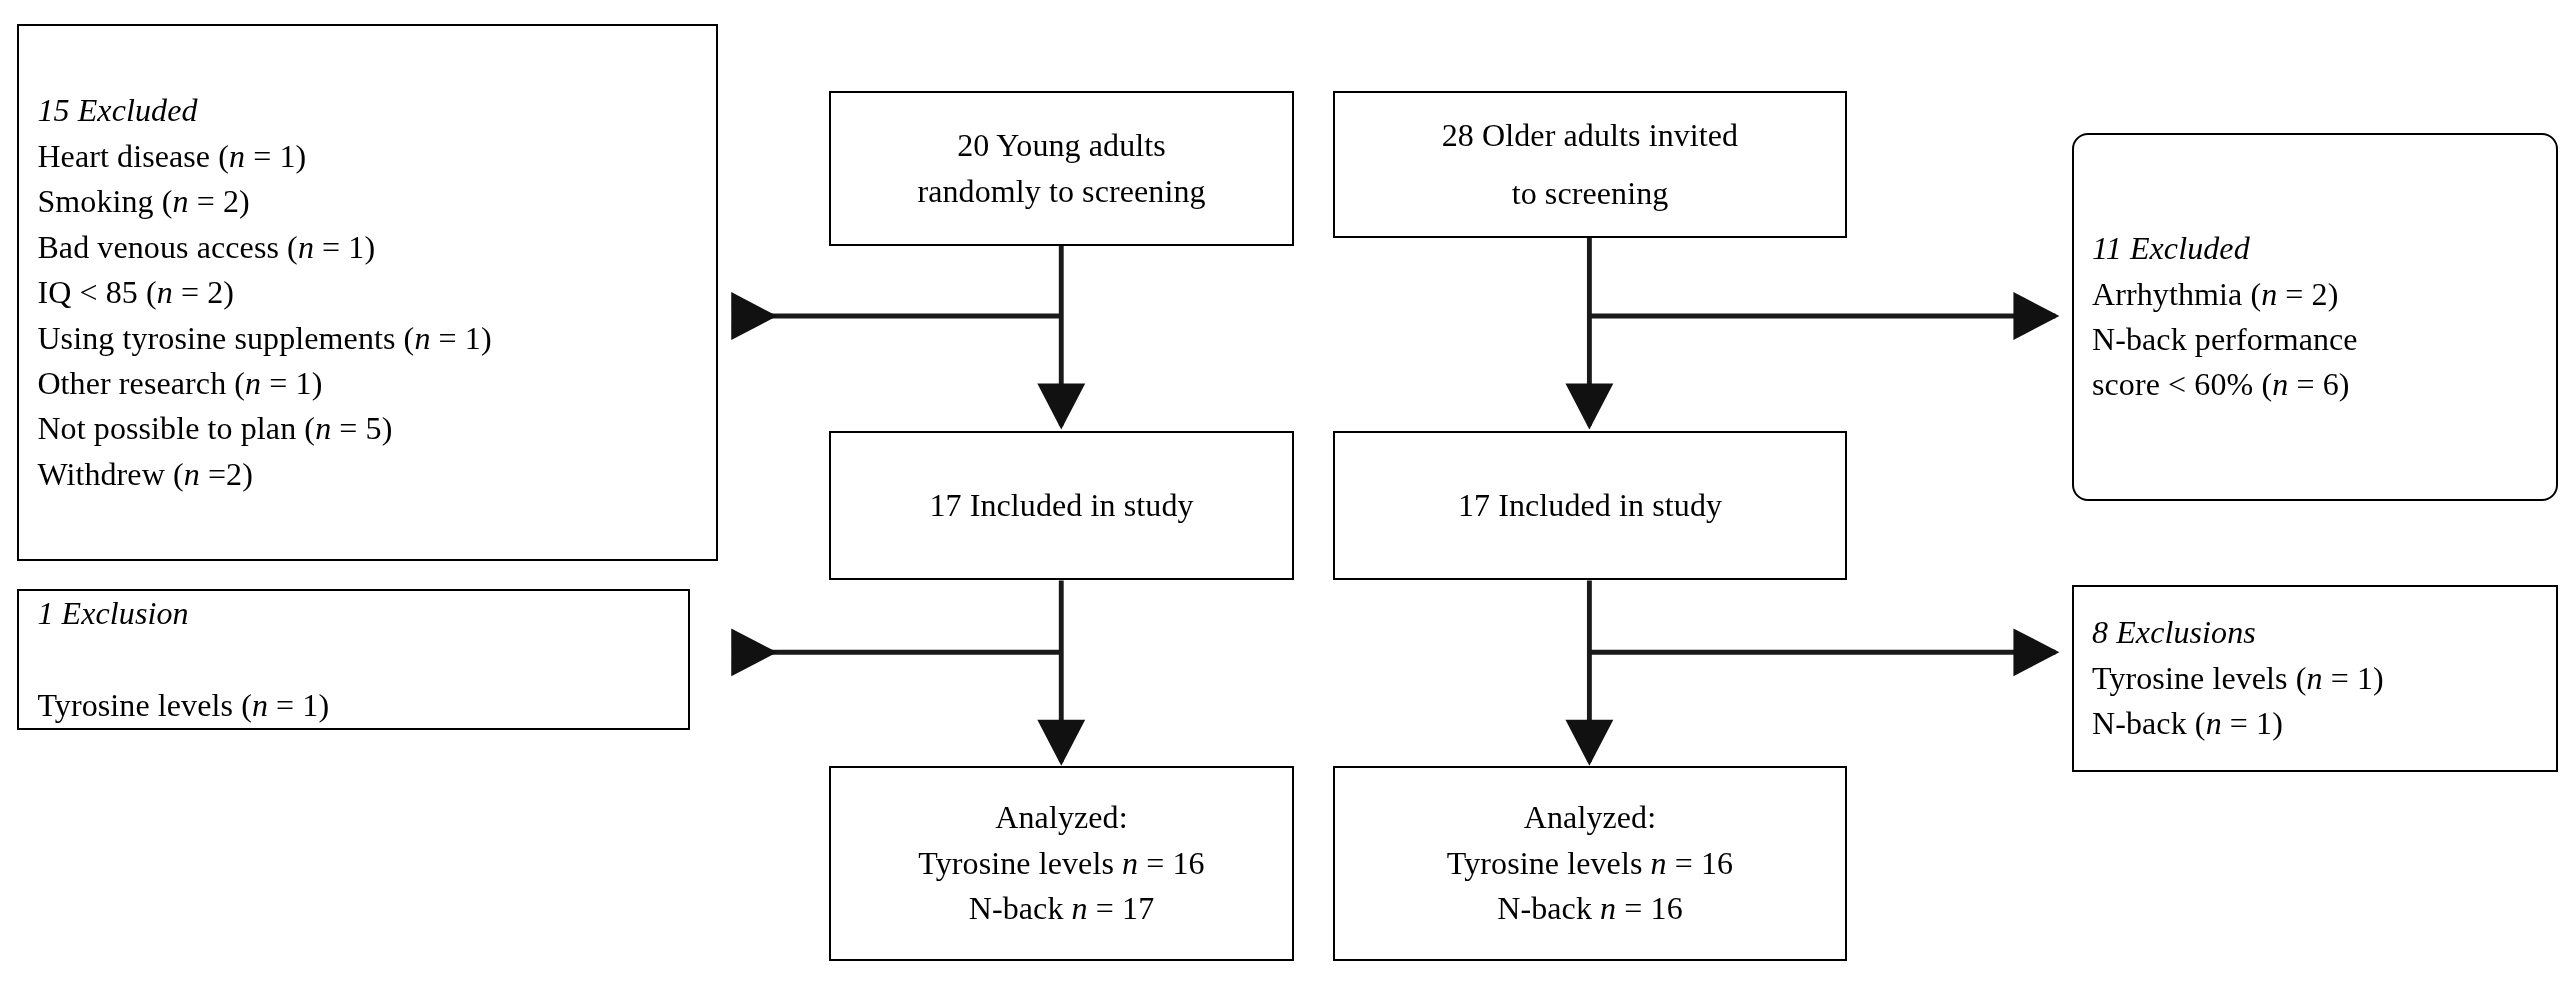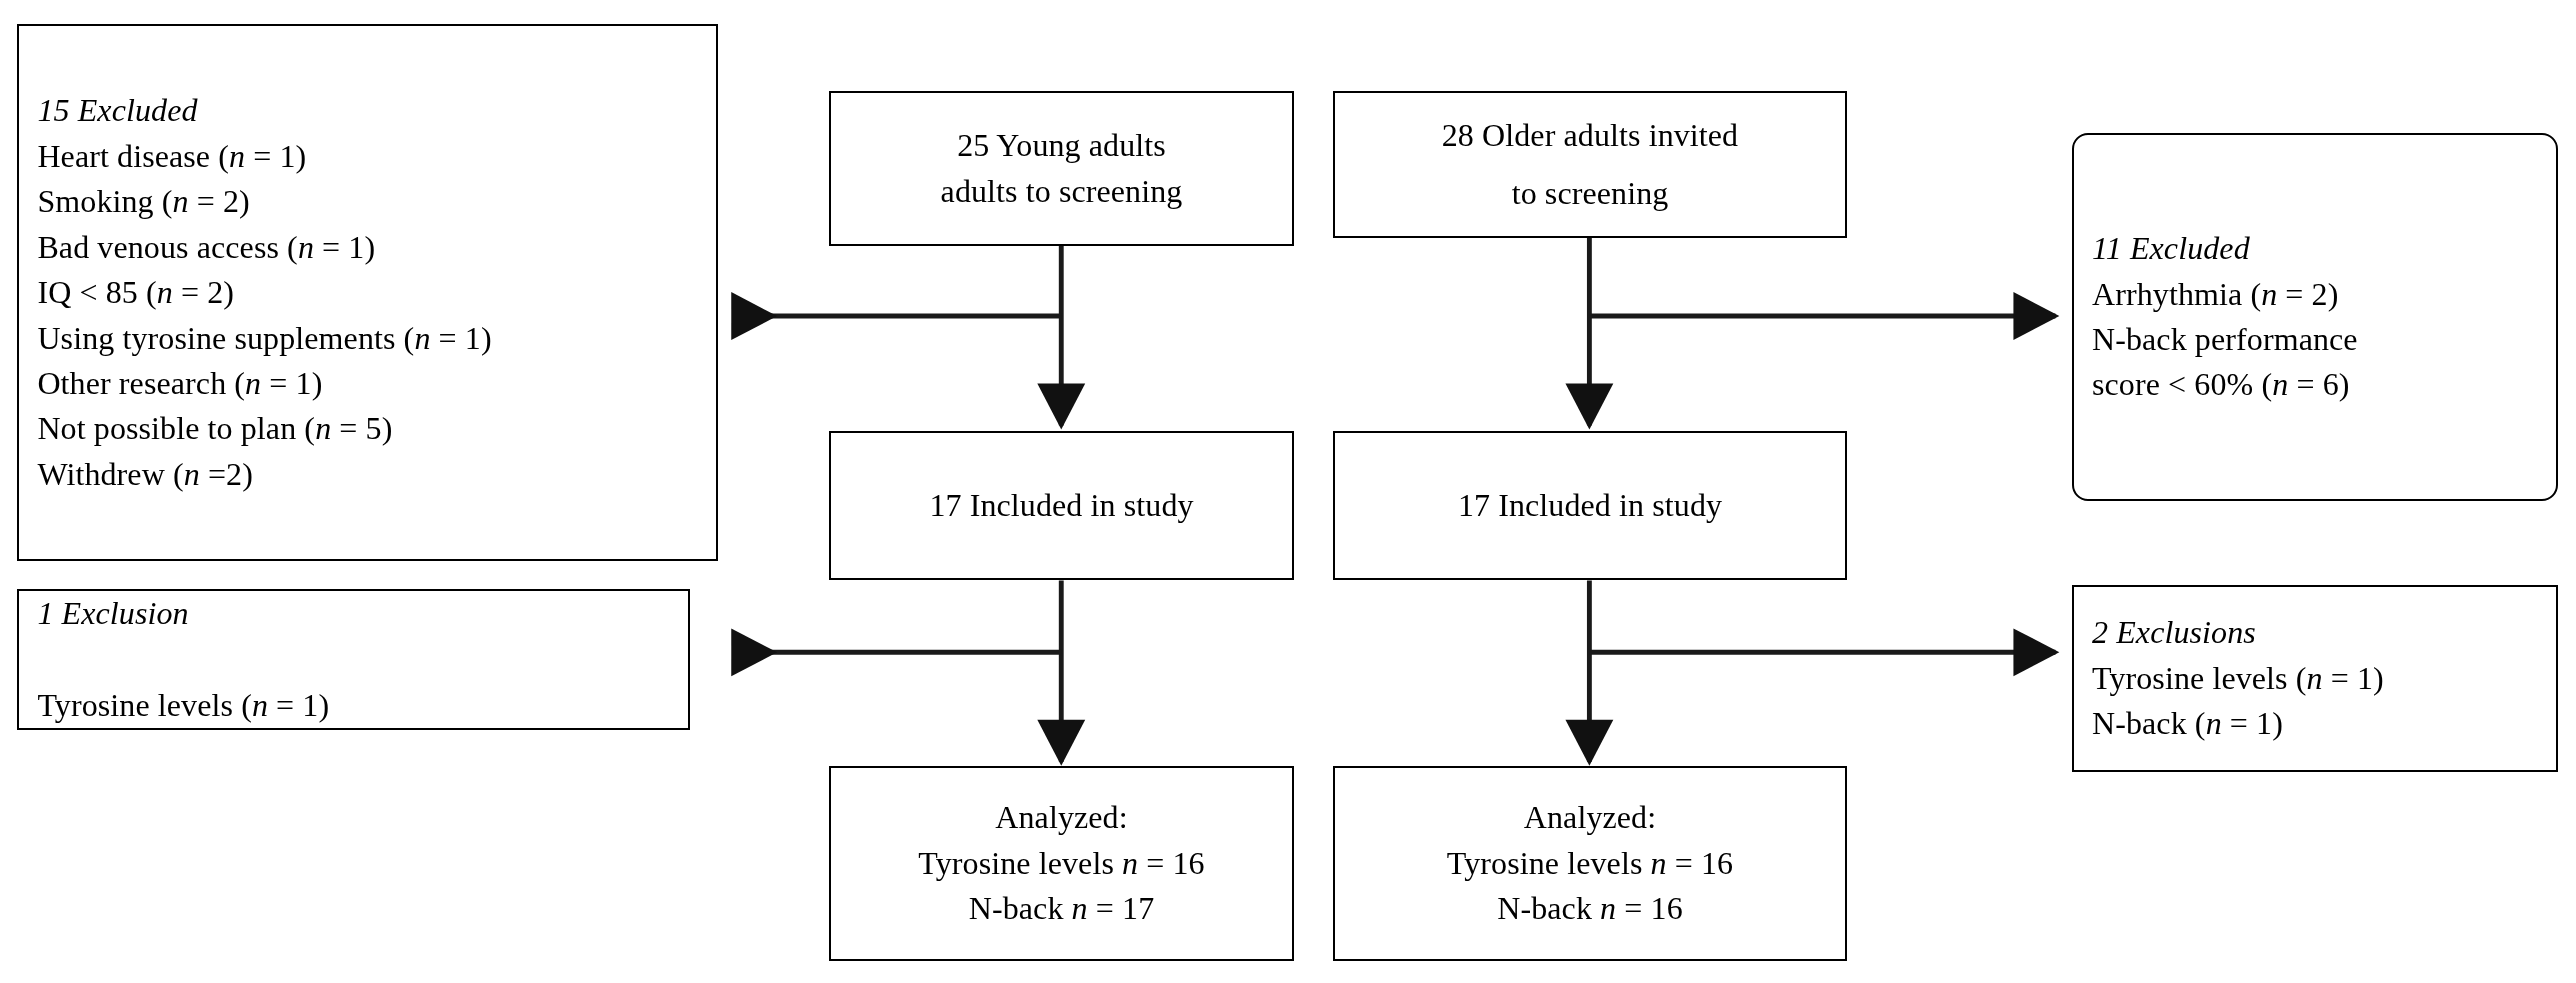"25 Young adults" div.line { text: 25 -> 20 }
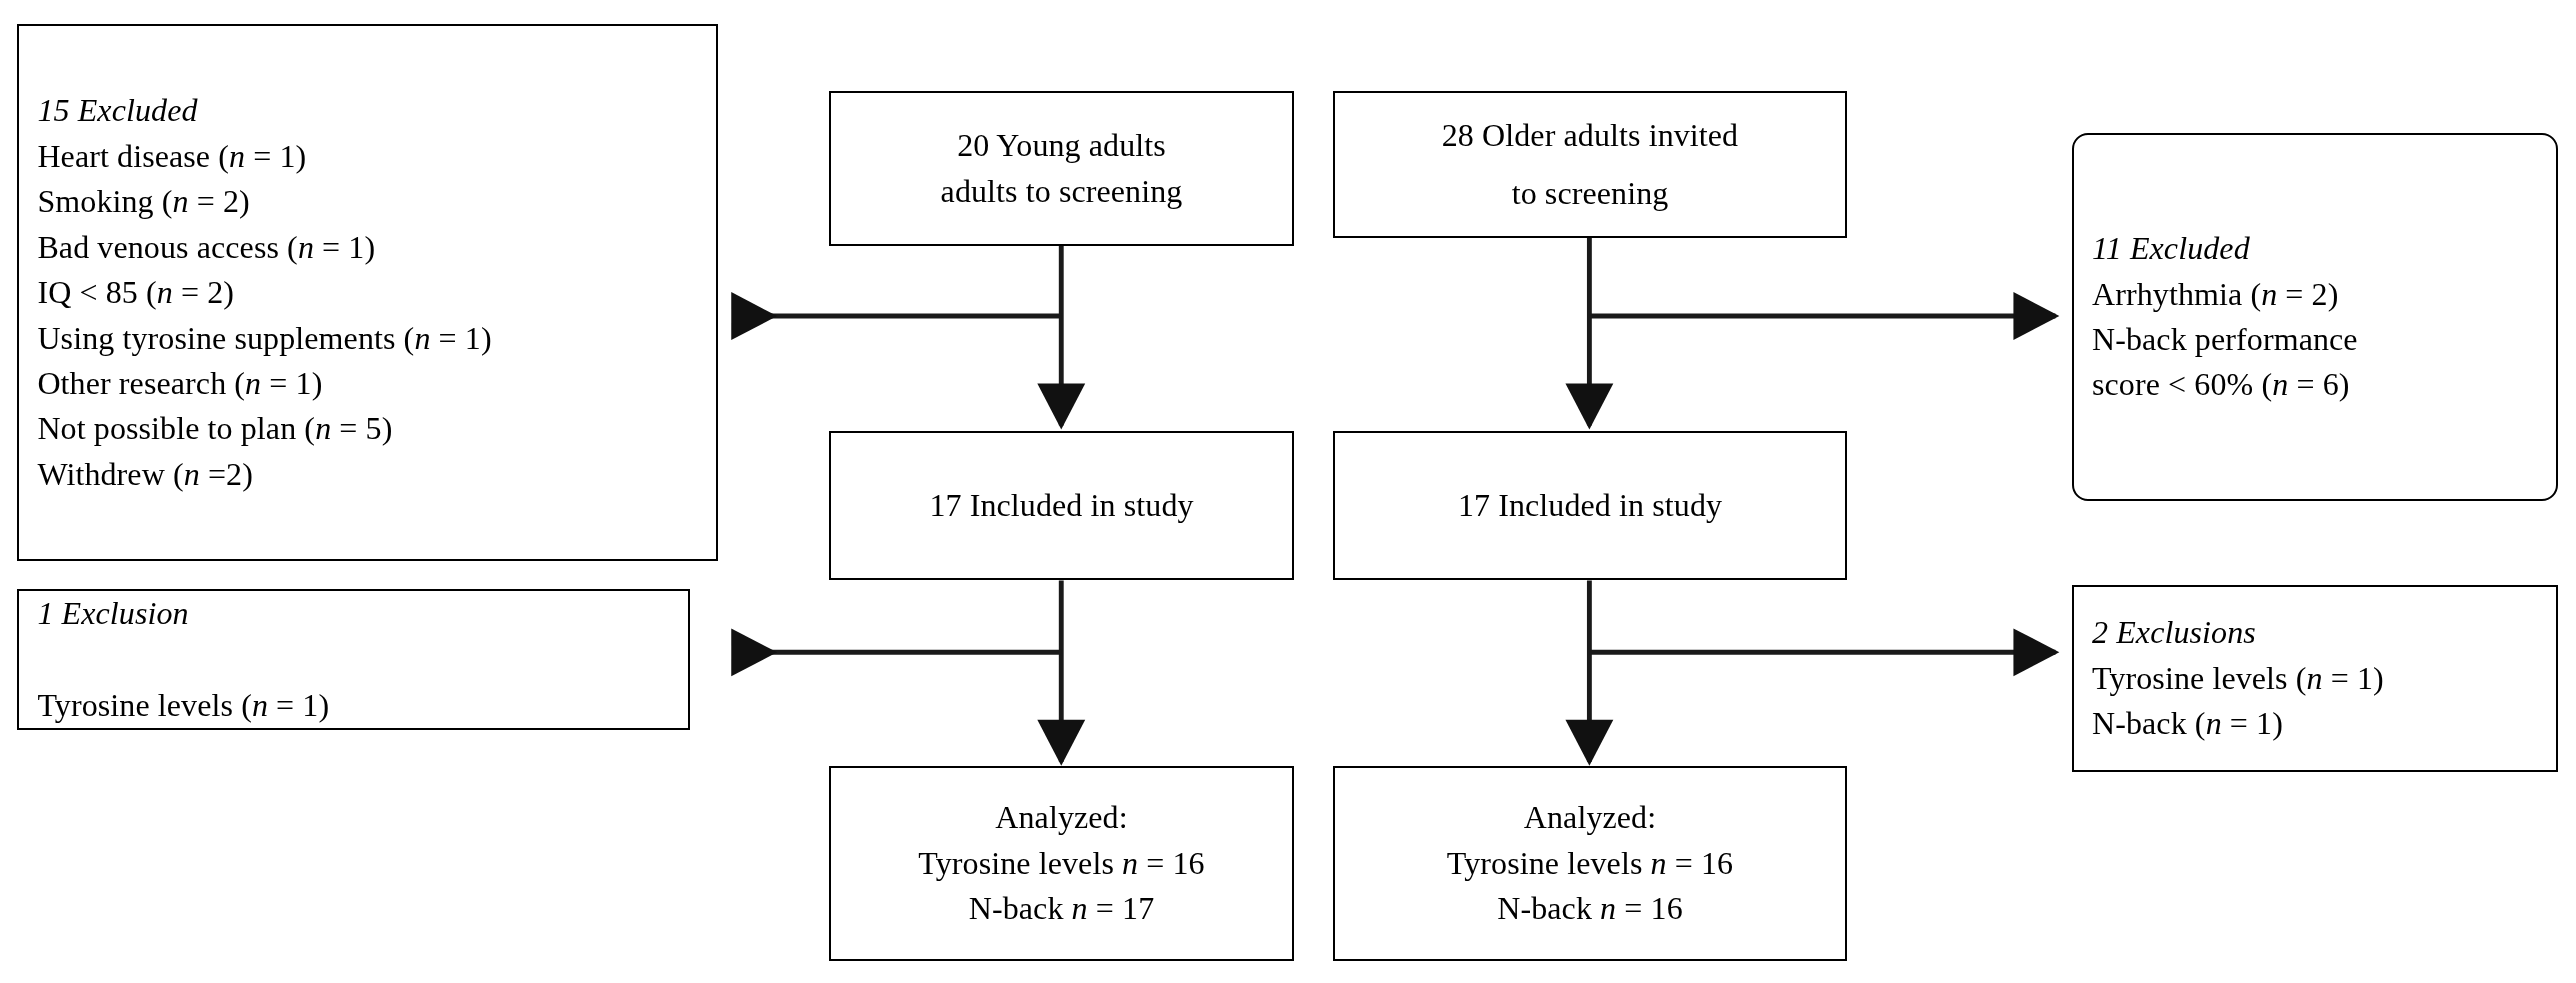"adults to screening" div.line { text: adults -> randomly }
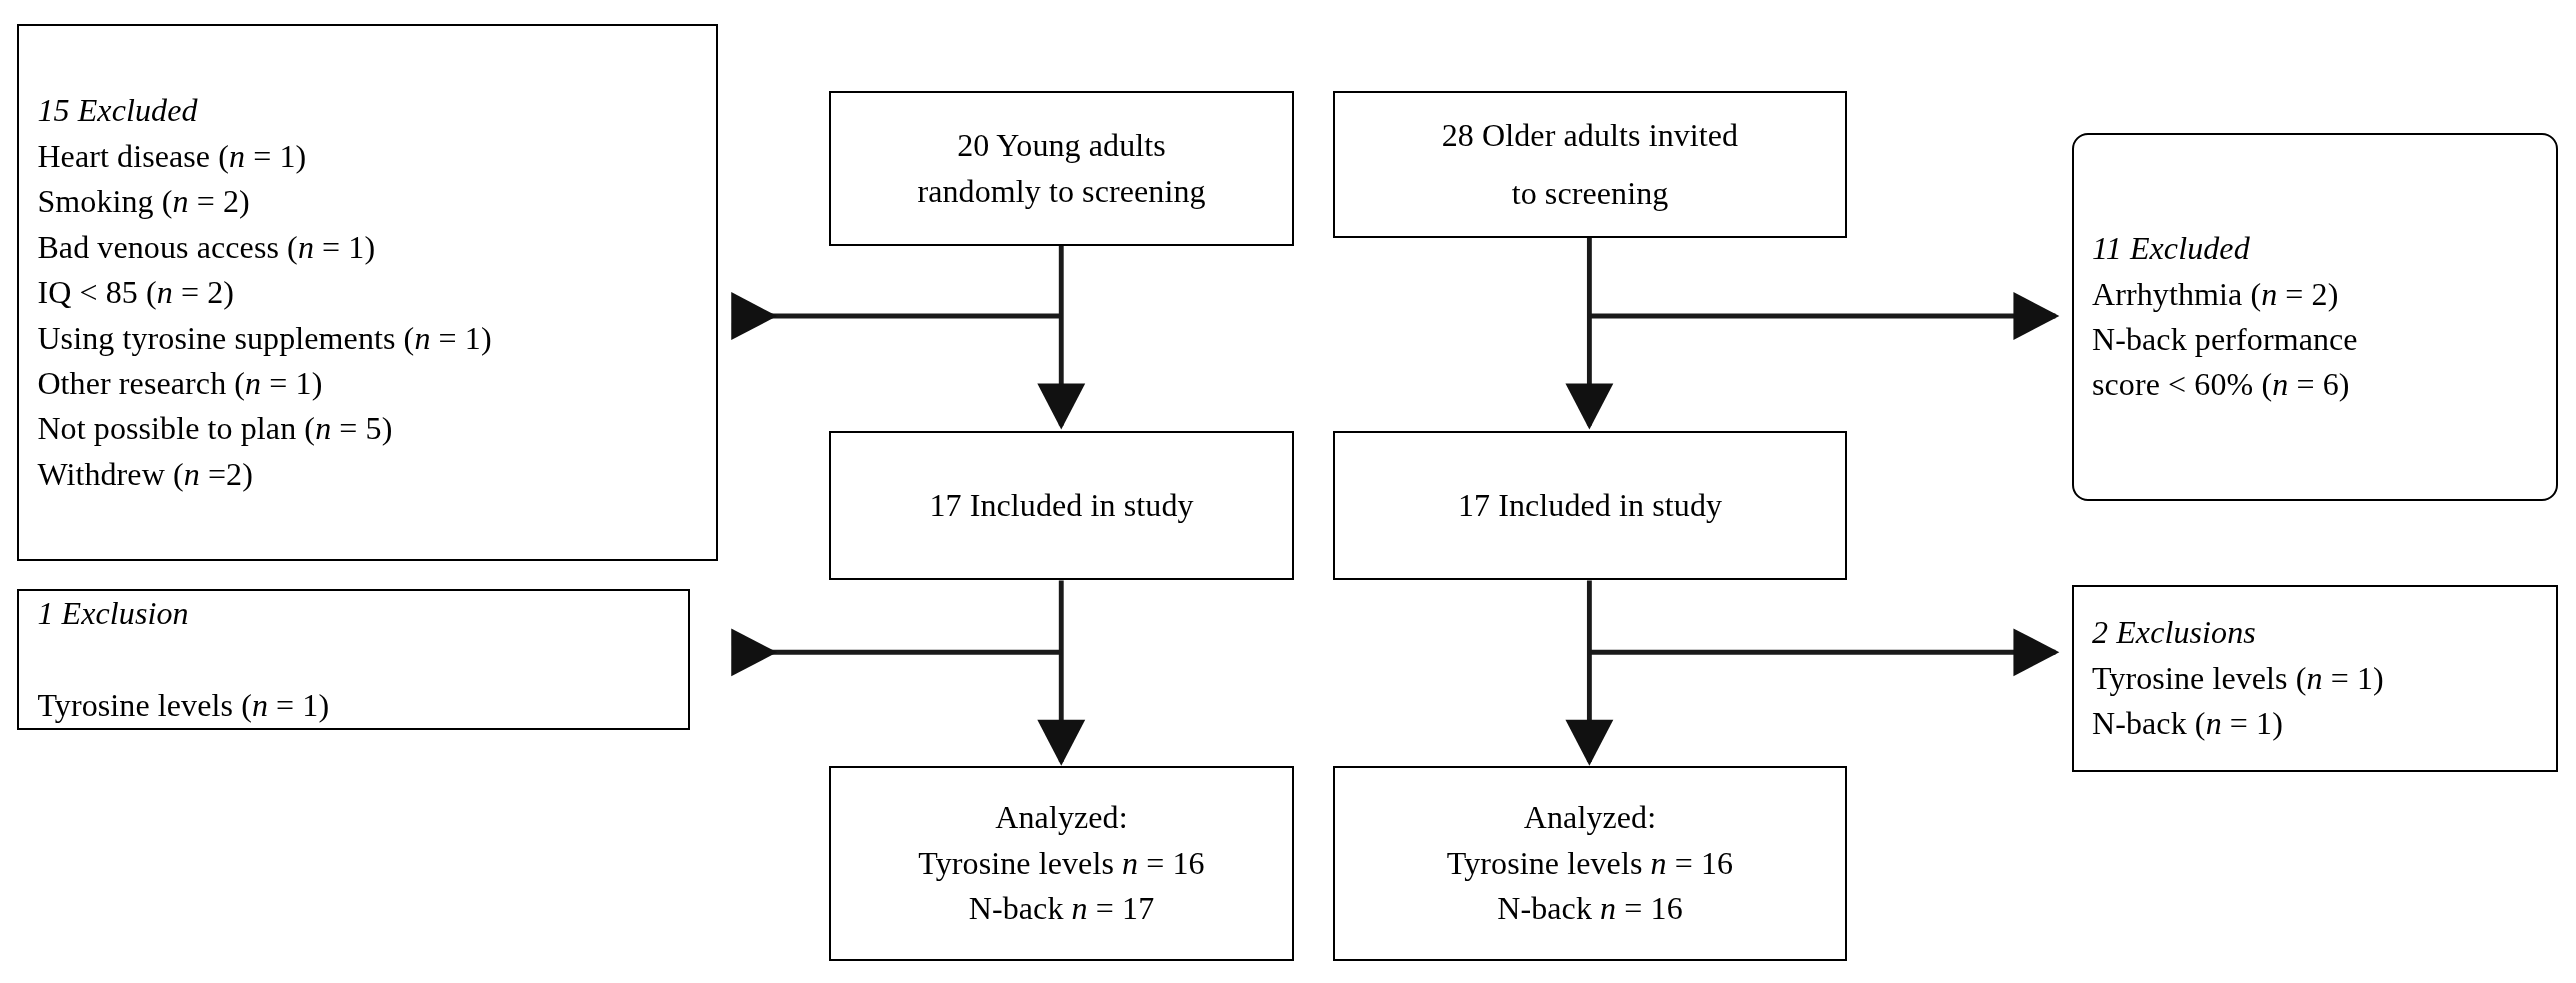"2 Exclusions" div.line { text: 2 -> 8 }
